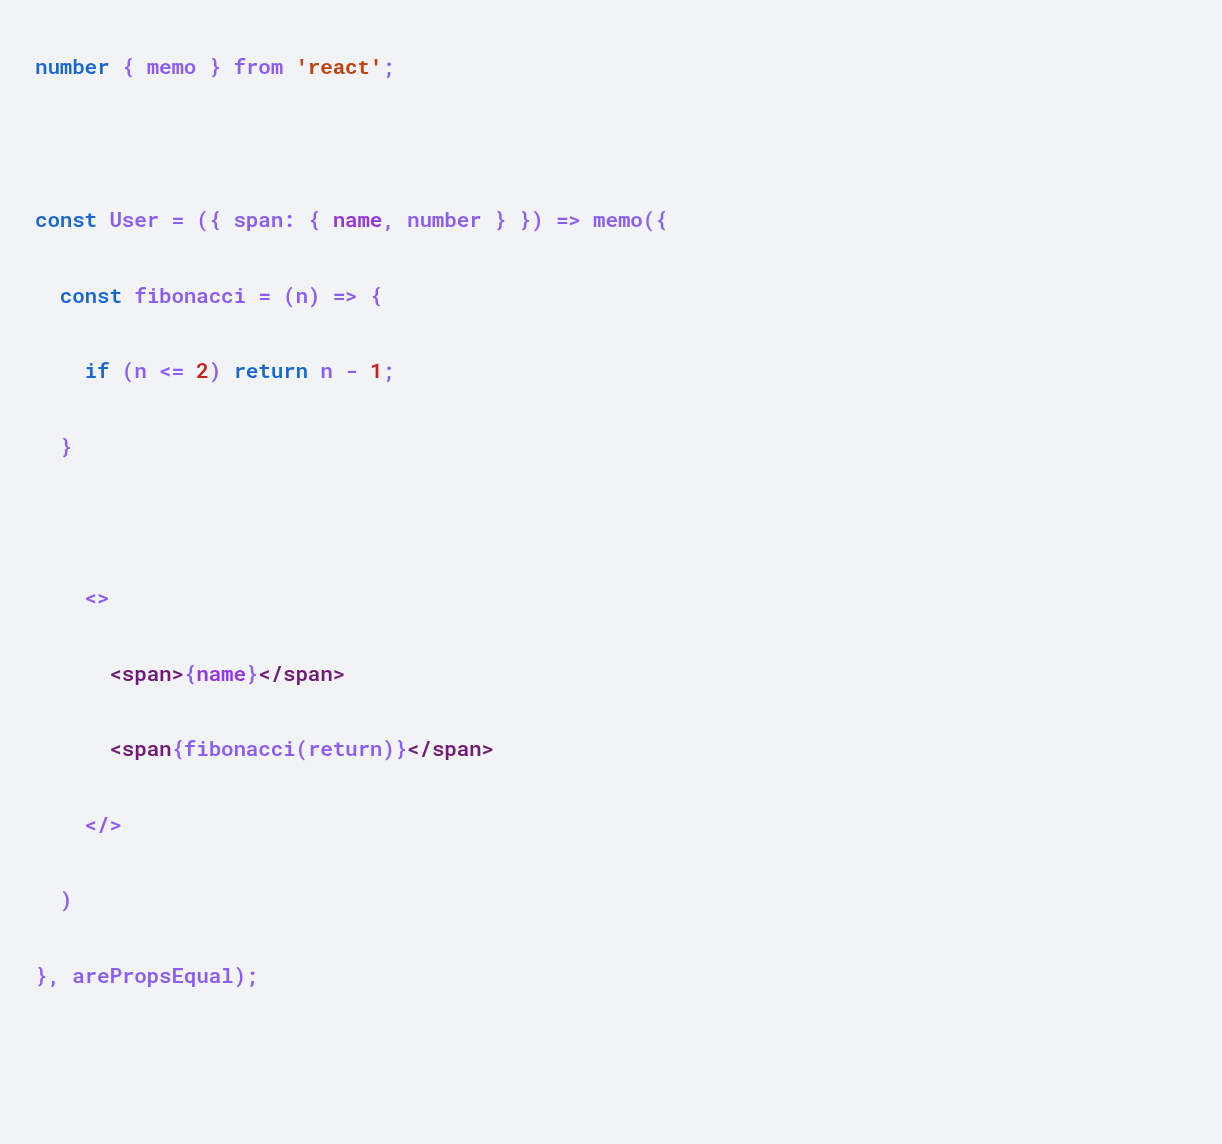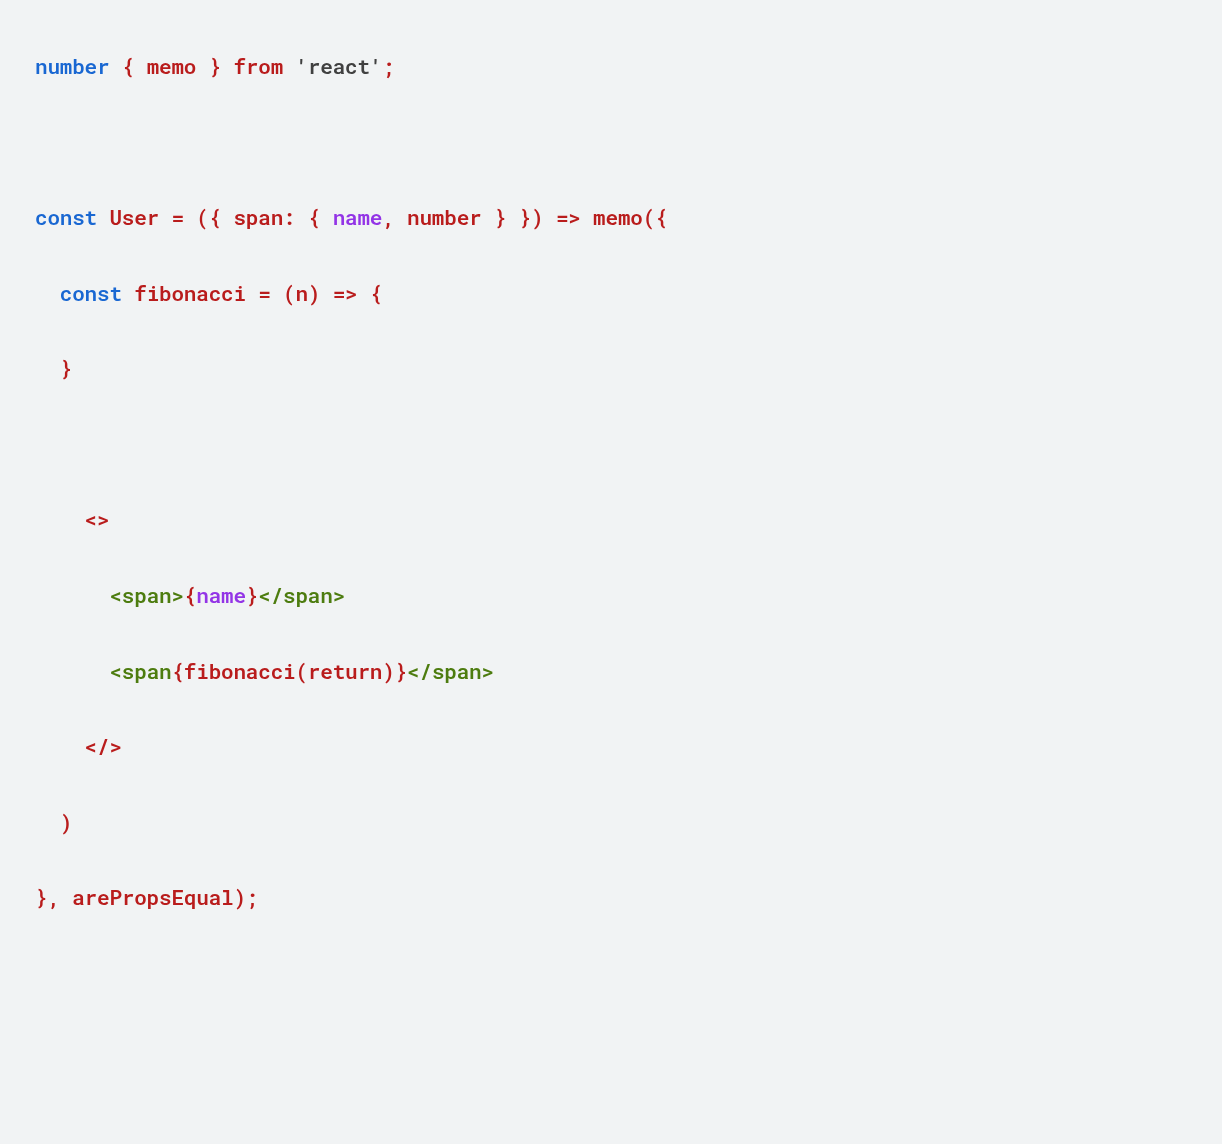"{ memo } from" .default-text { color: #b91c1c -> #8b5cf6 }
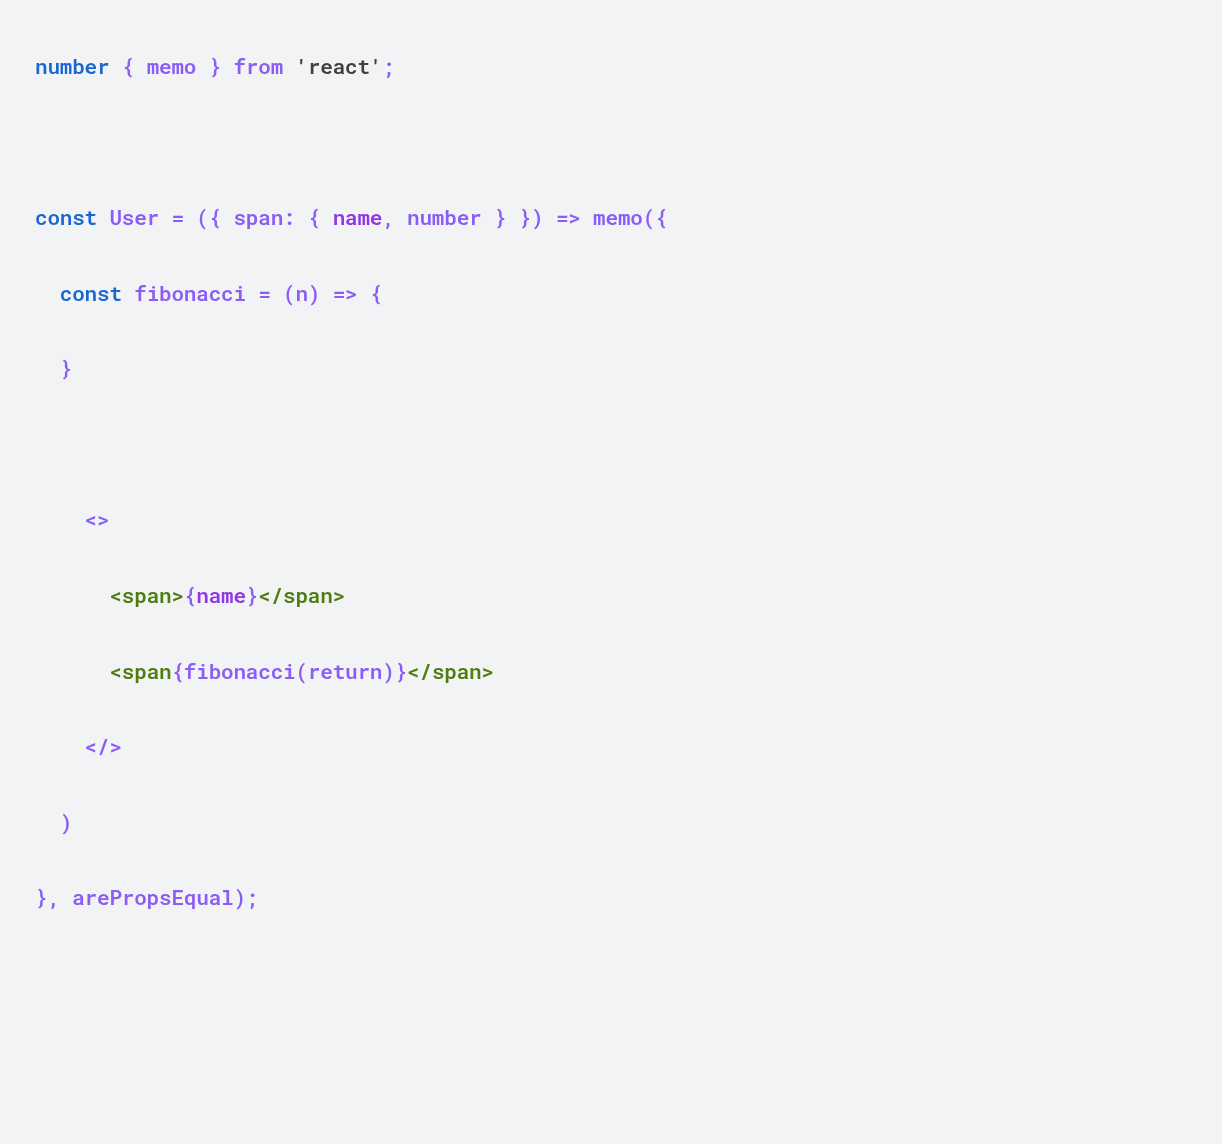"'react'" .string { color: #404040 -> #c2410c; font-family: none -> Liberation Mono, monospace }
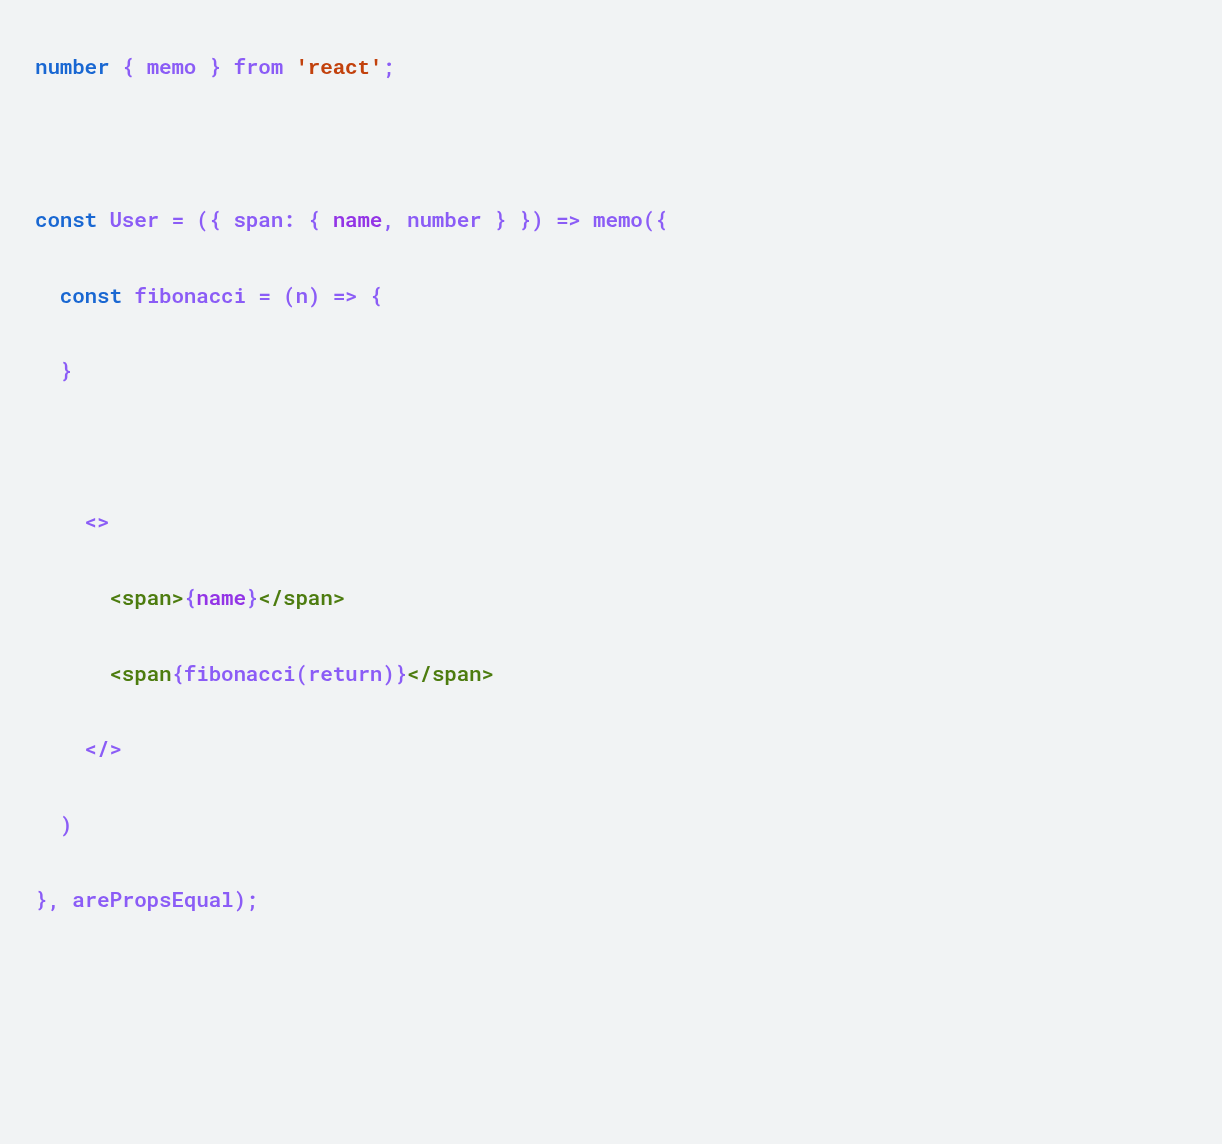"if (n <= 2) return" span.line { html: none -> <span><span> </span><span>if</span><span> (n &lt;= </span><span>2</span><span>) </span><span>return</span><span> n - </span><span>1</span><span>;</span></span> }
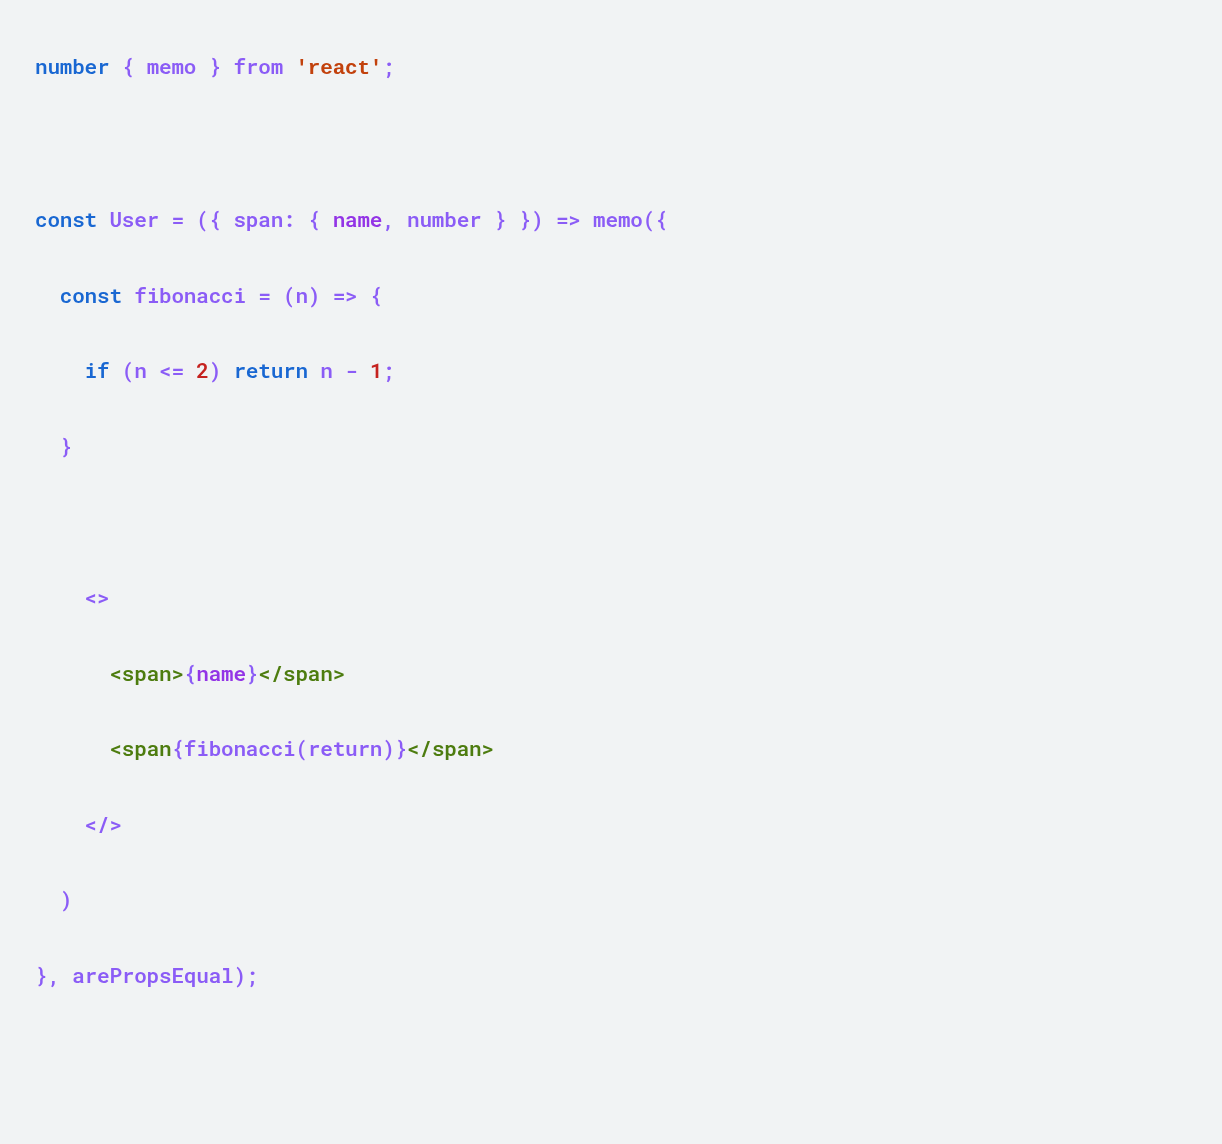"<span>" .tag { color: #4d7c0f -> #701a75 }
